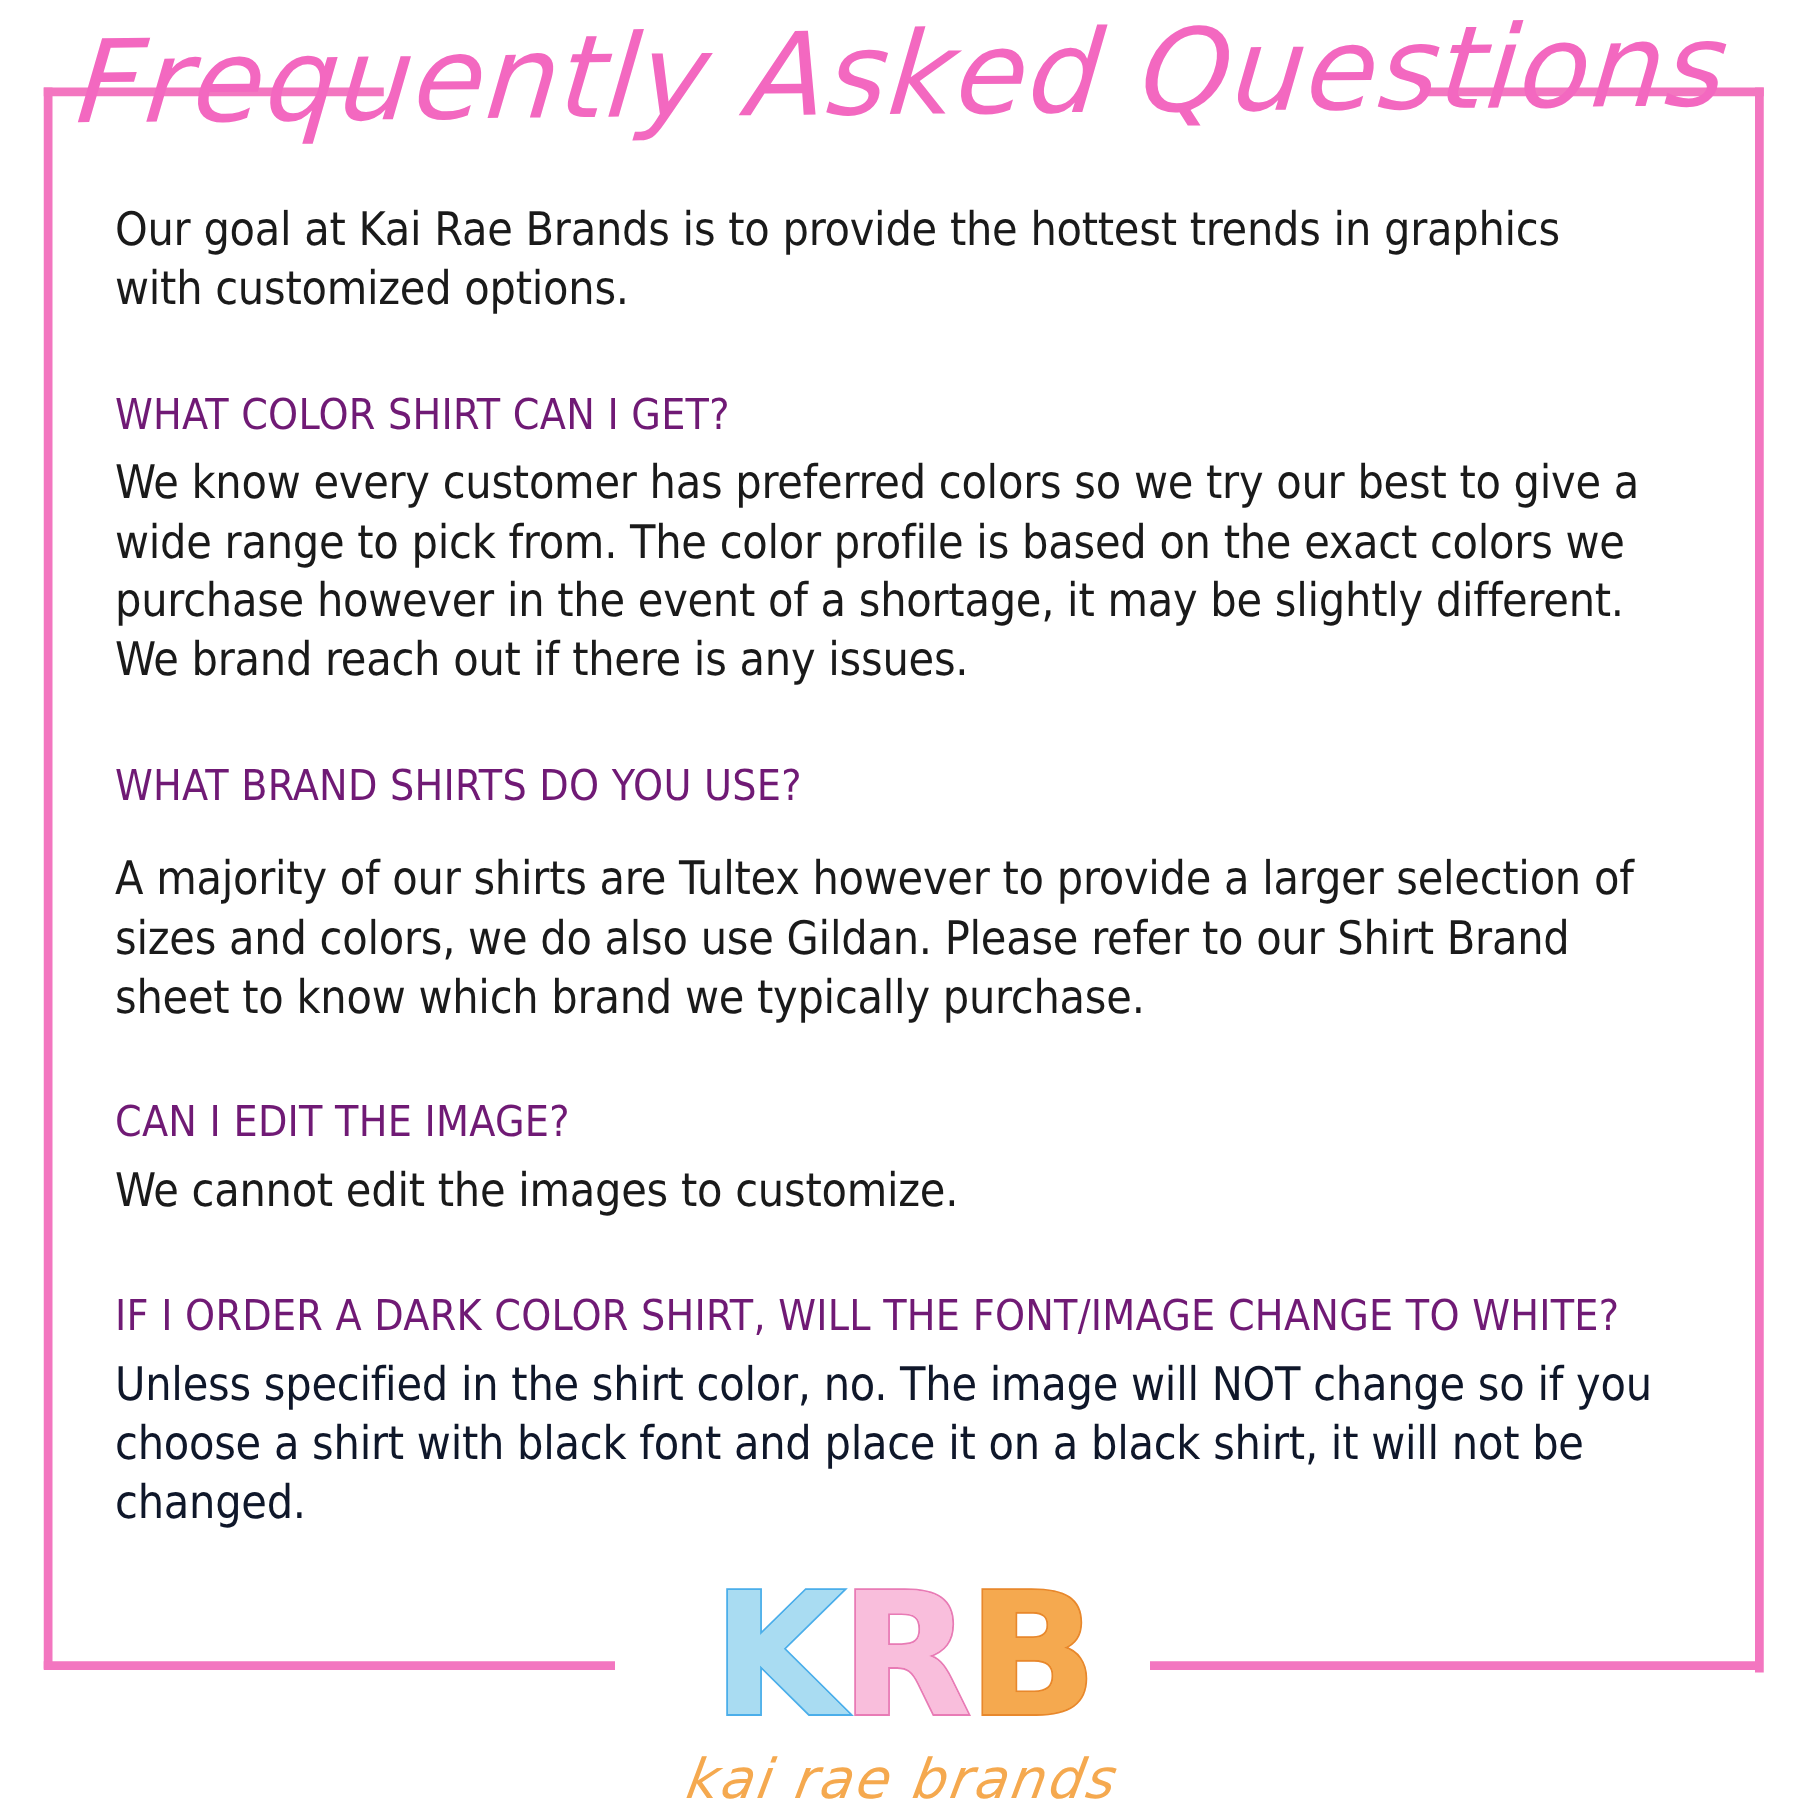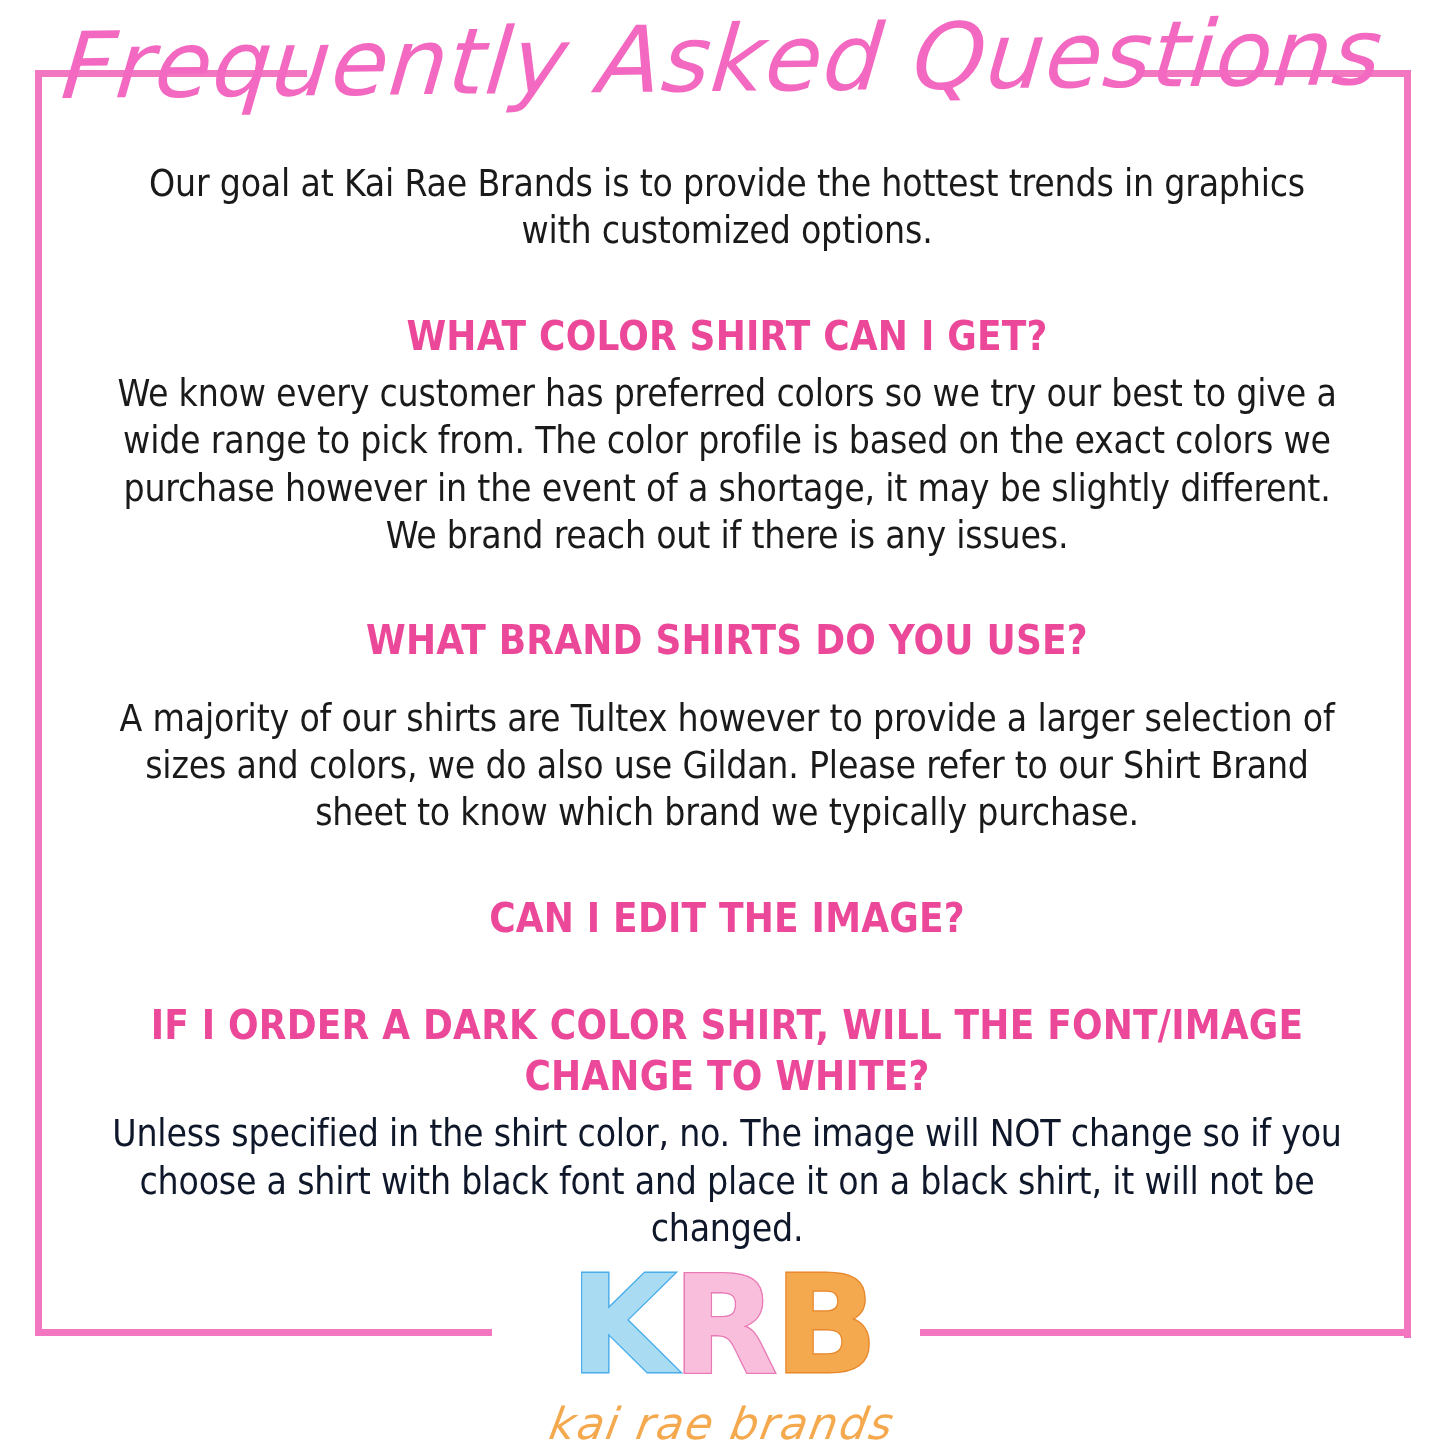"Our goal at Kai Rae" #content { left: 112px -> 92px; text-align: center -> left }
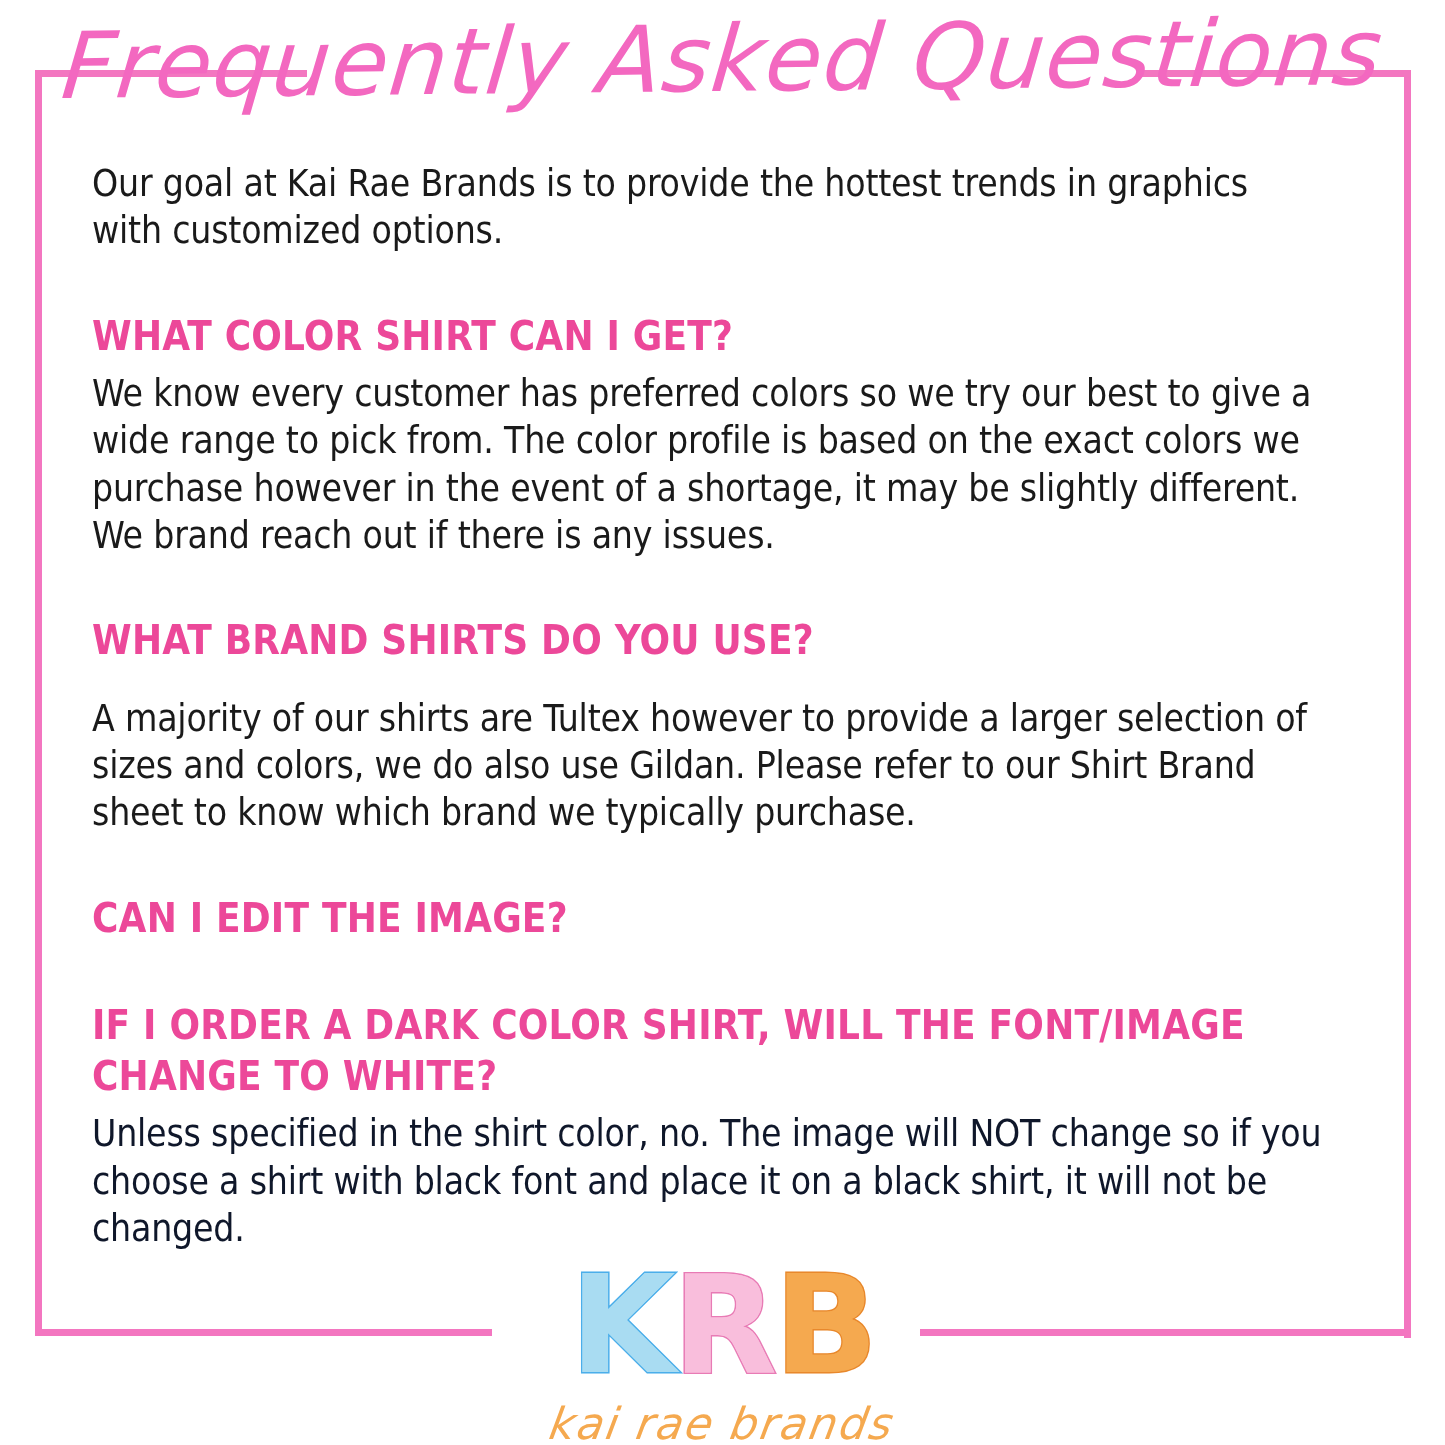"WHAT COLOR SHIRT CAN I" .qa-question { color: #ec4899 -> #701a75; font-size: 40px -> 34px; font-weight: 700 -> 400 }
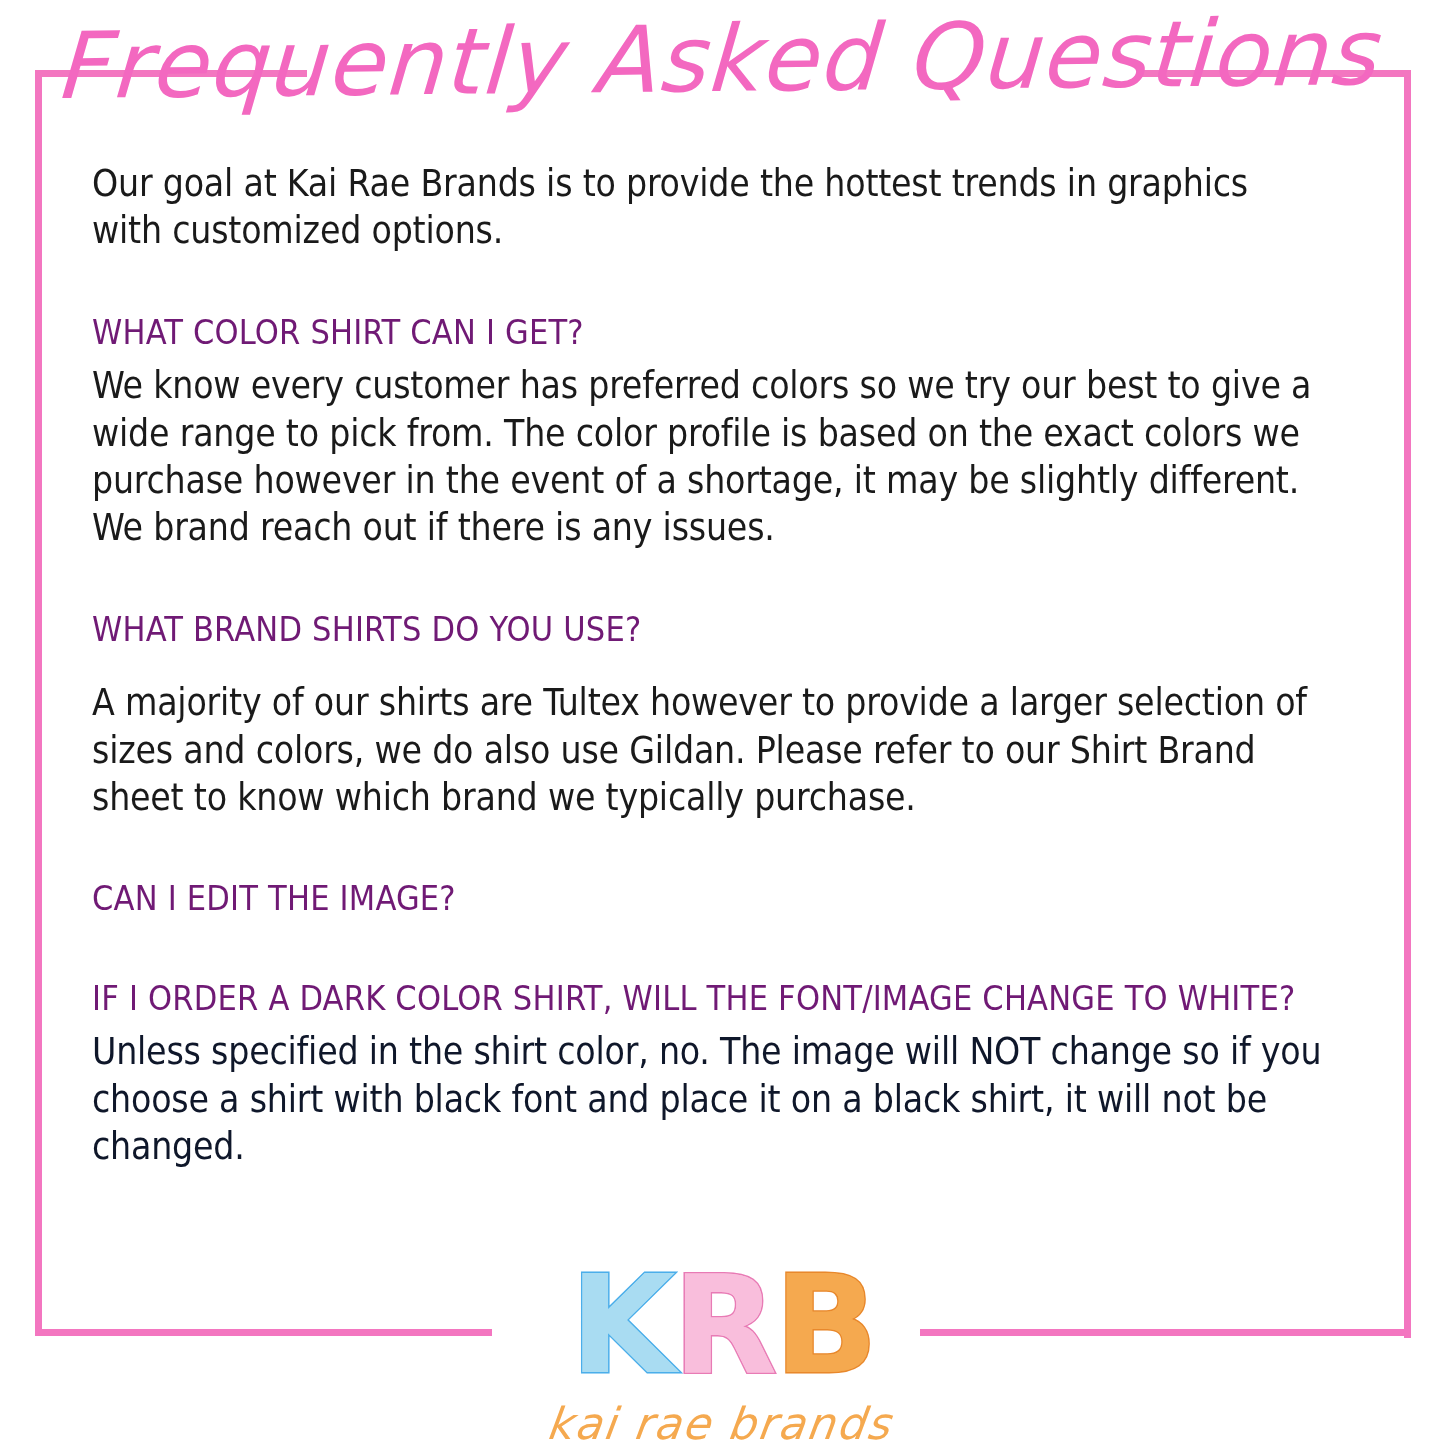"We cannot edit the images" p.qa-answer { html: none -> <p>We cannot edit the images to customize.</p> }
